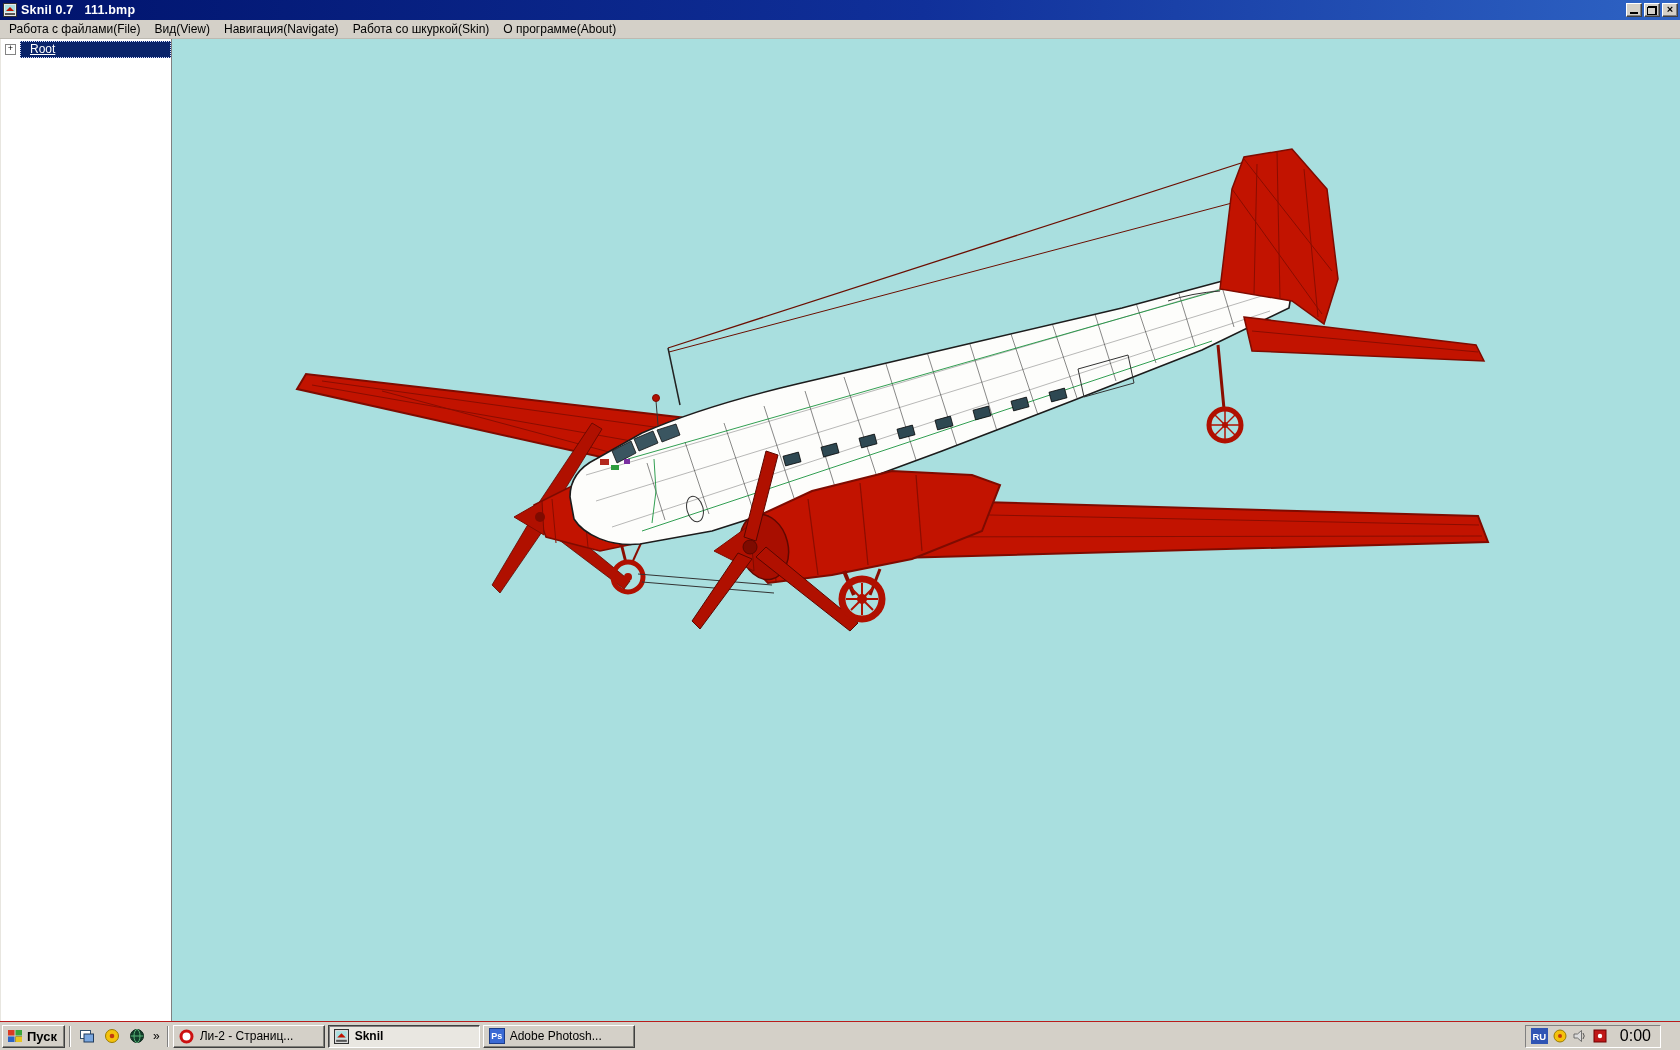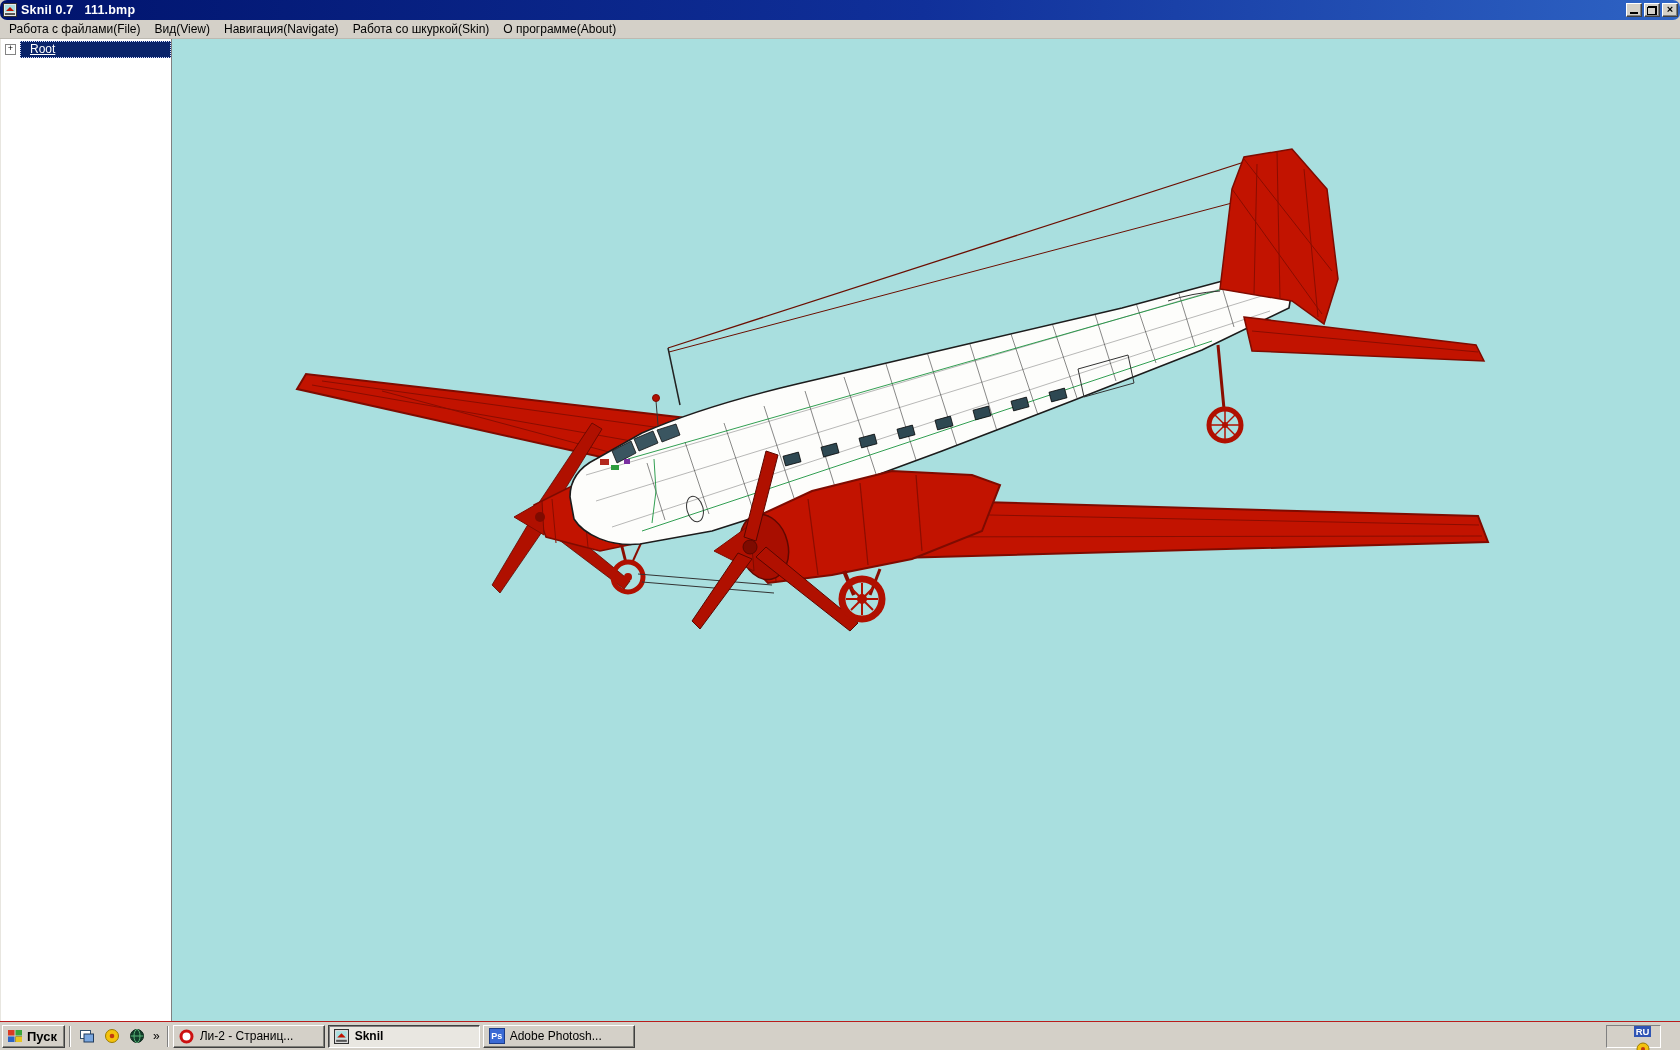"Sknil 0.7 111.bmp" .titlebar { border-radius: 7px -> none }
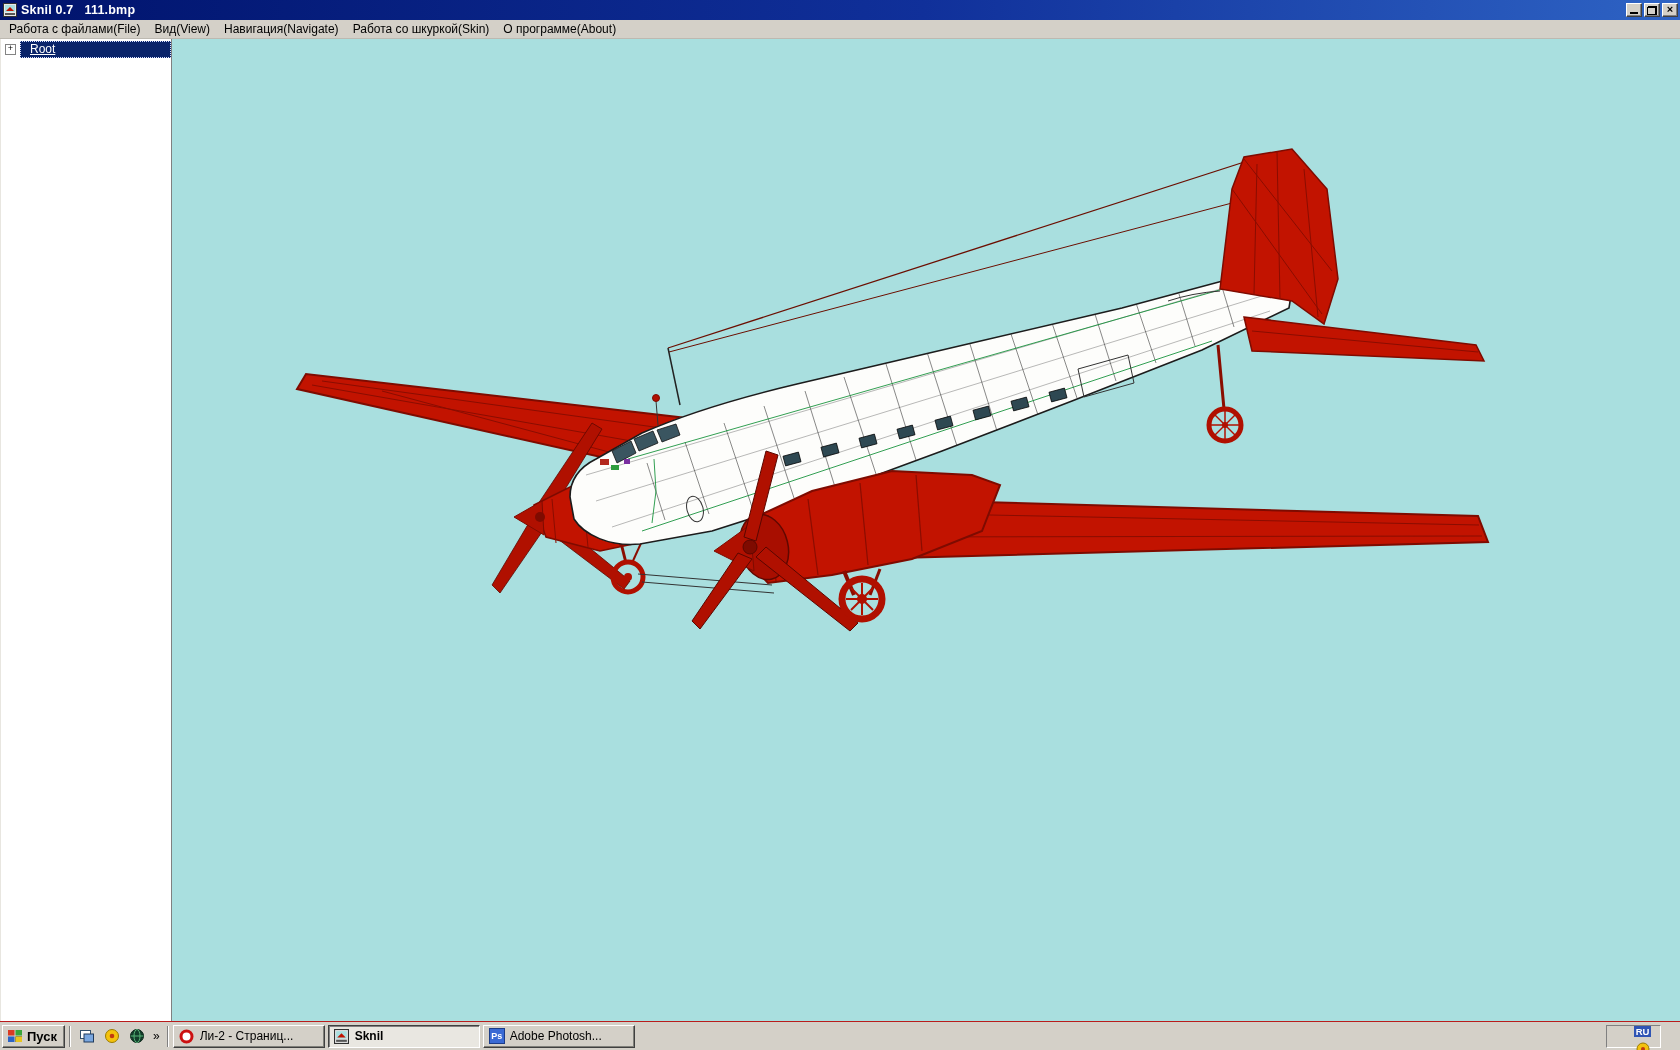"RU" .tray { align-items: flex-end -> center; flex-direction: column -> none }
